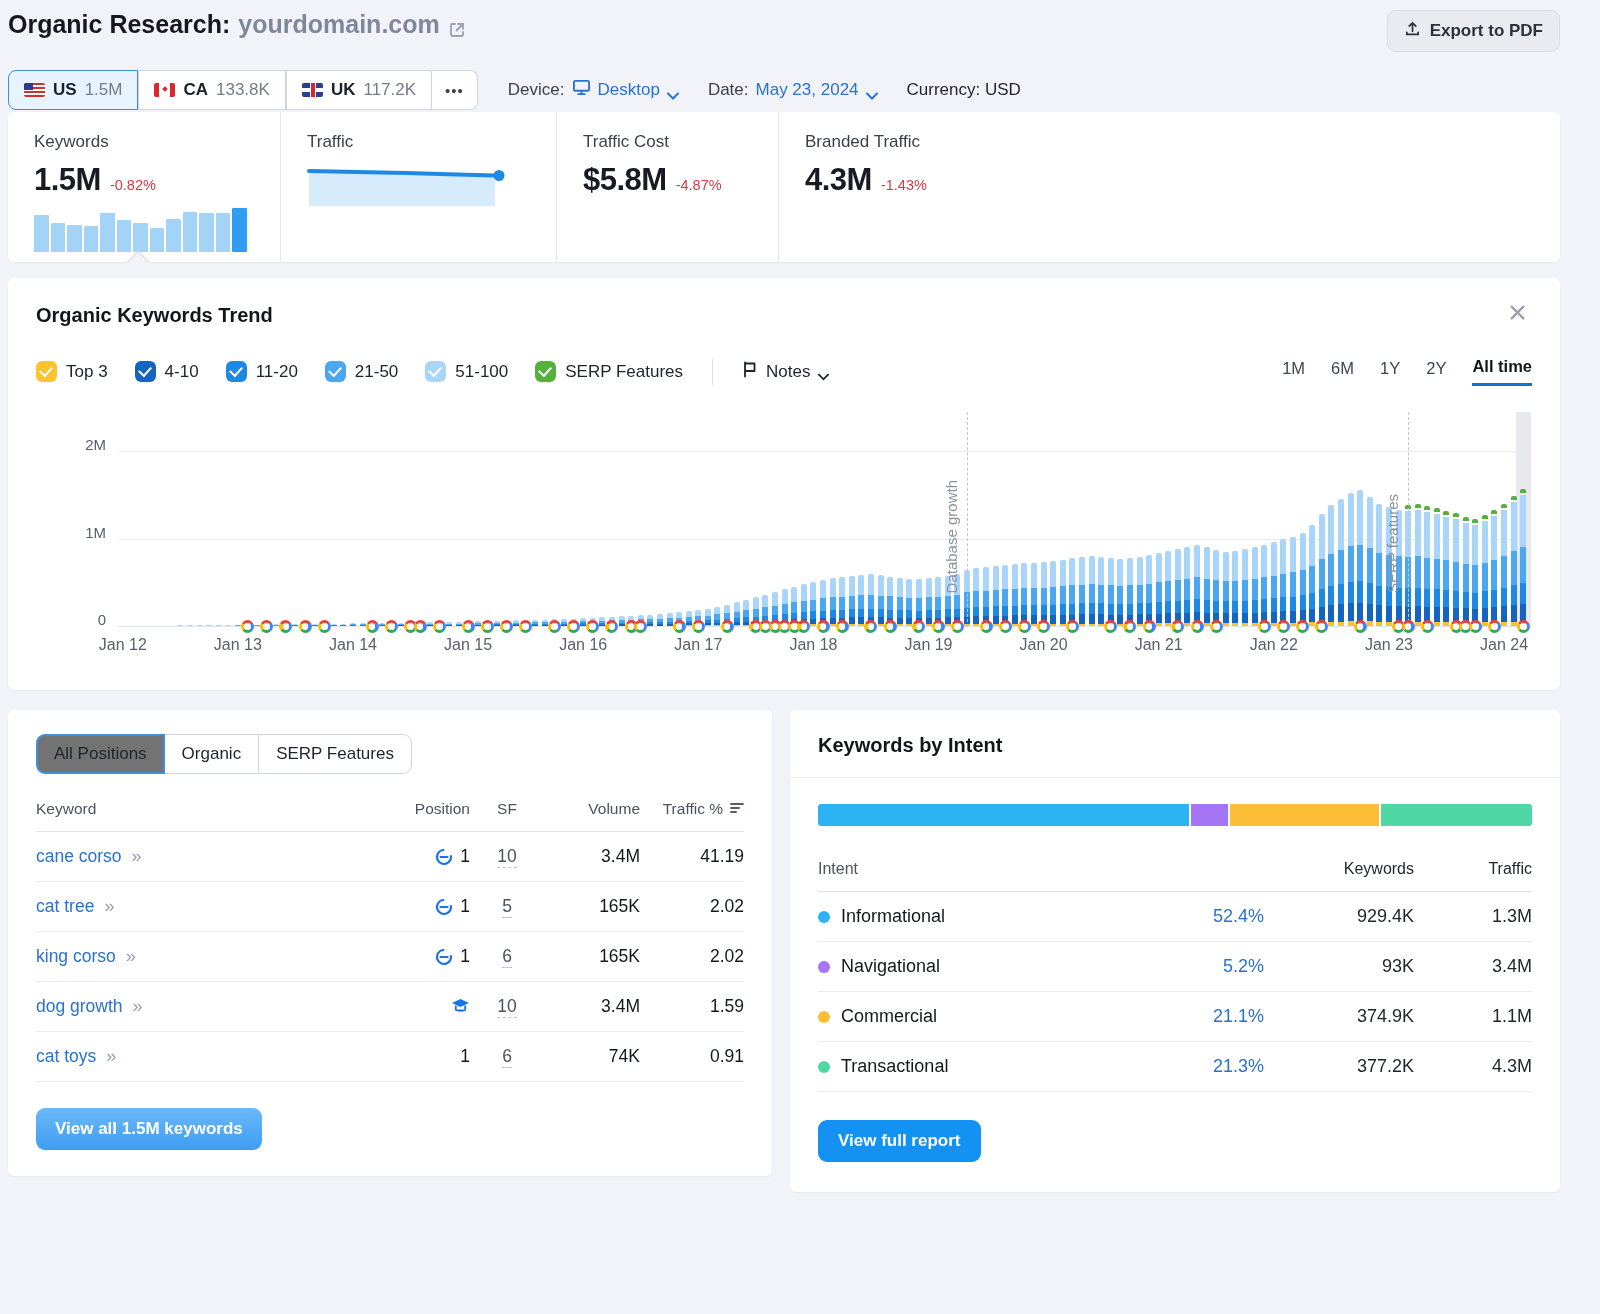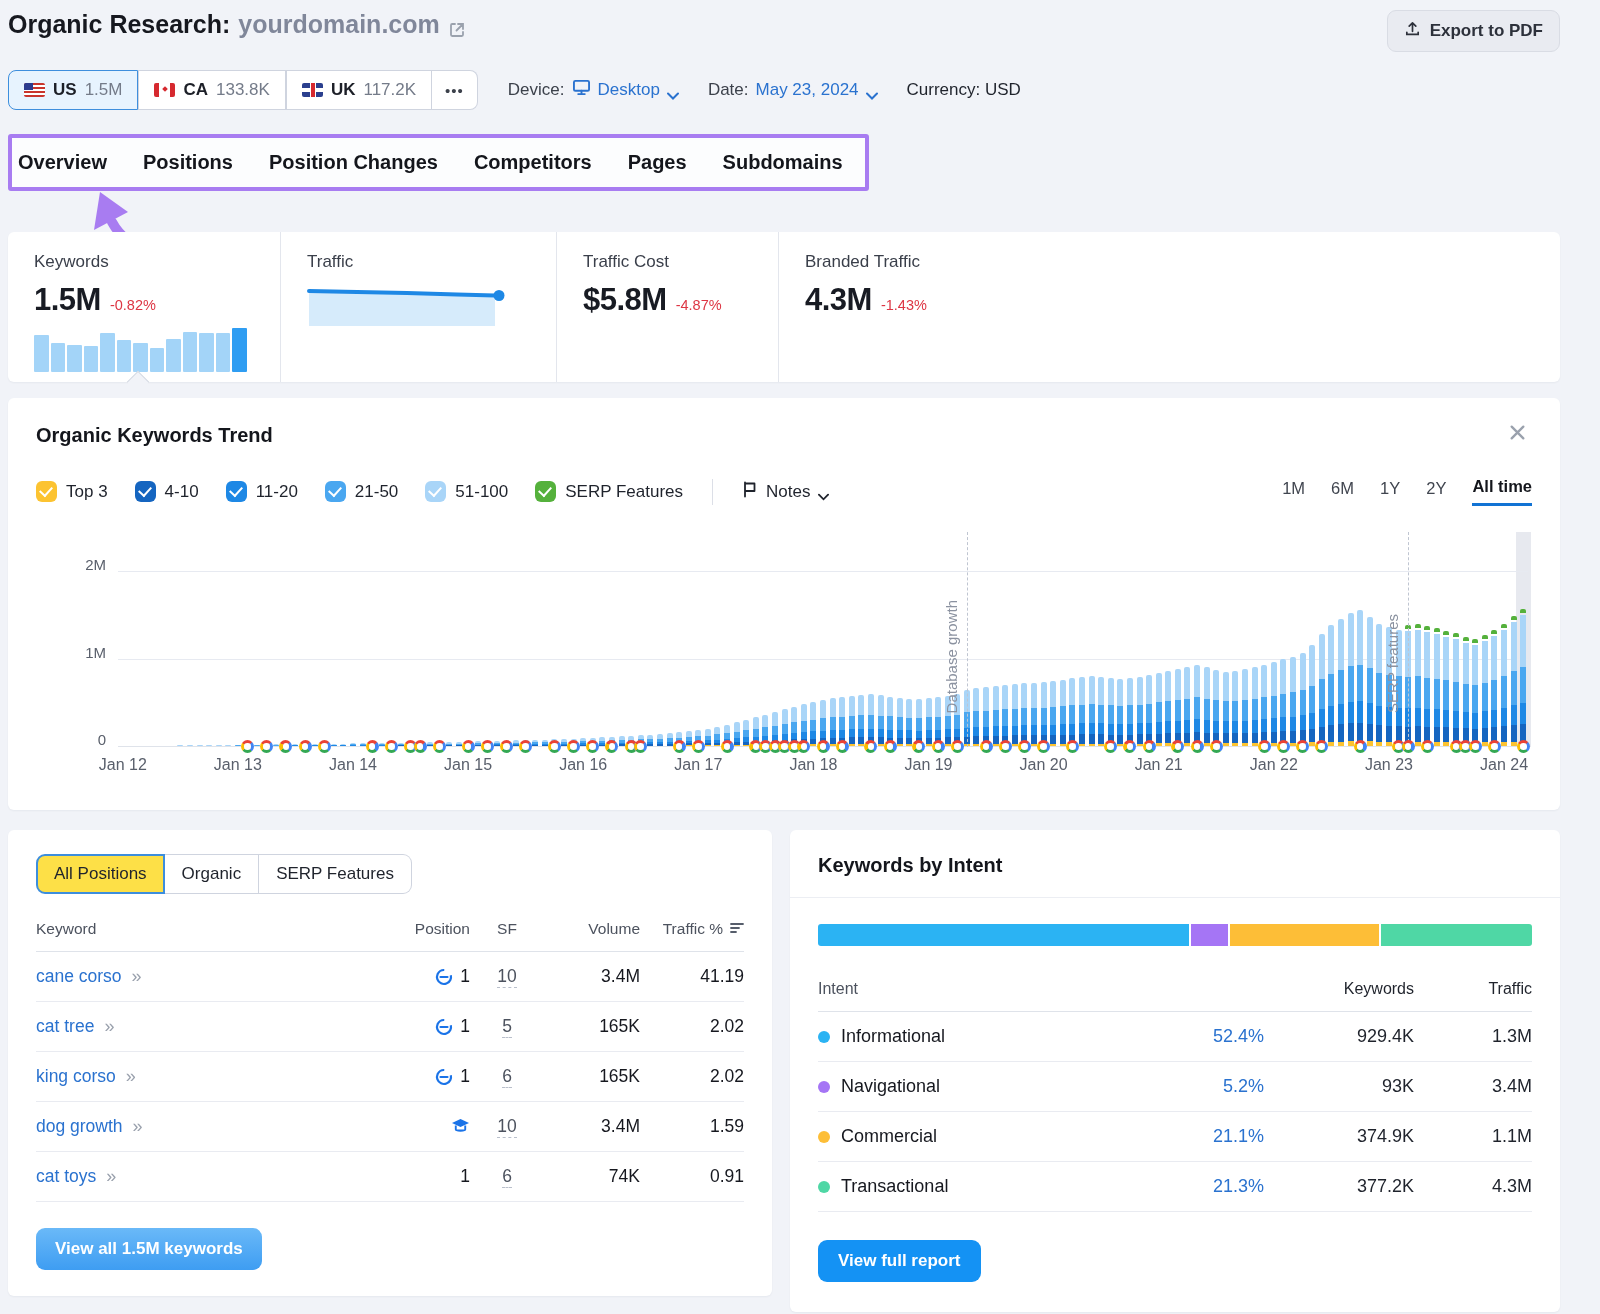"Overview" div.nav-wrap { html: <div> <div> <div>Overview</div> <div>Positions</div> <div>Position Changes</div> <div>Competitors</div> <div>Pages</div> <div>Subdomains</div> </div> <svg> <path></path> <polygon></polygon> </svg> </div> -> none }
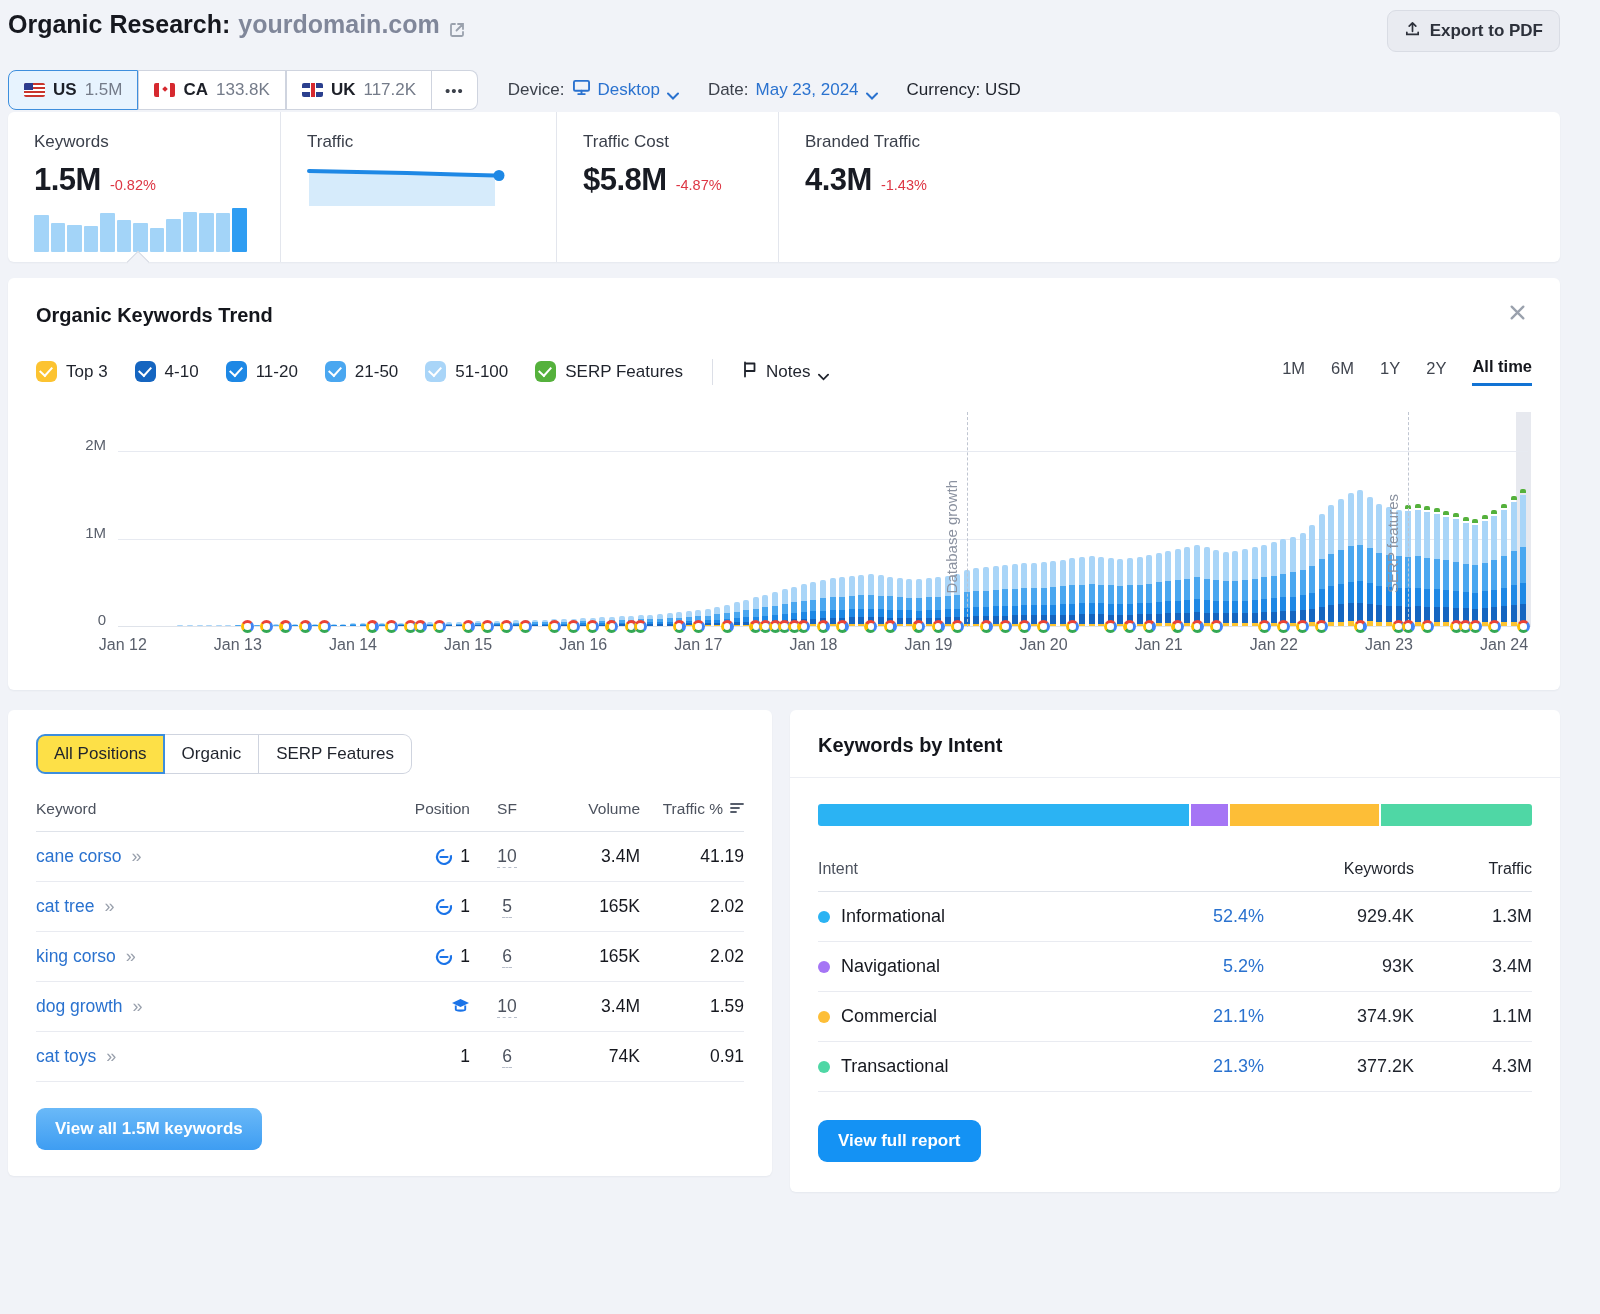"All Positions" .seg.active { background: #fde047 -> #737373 }
